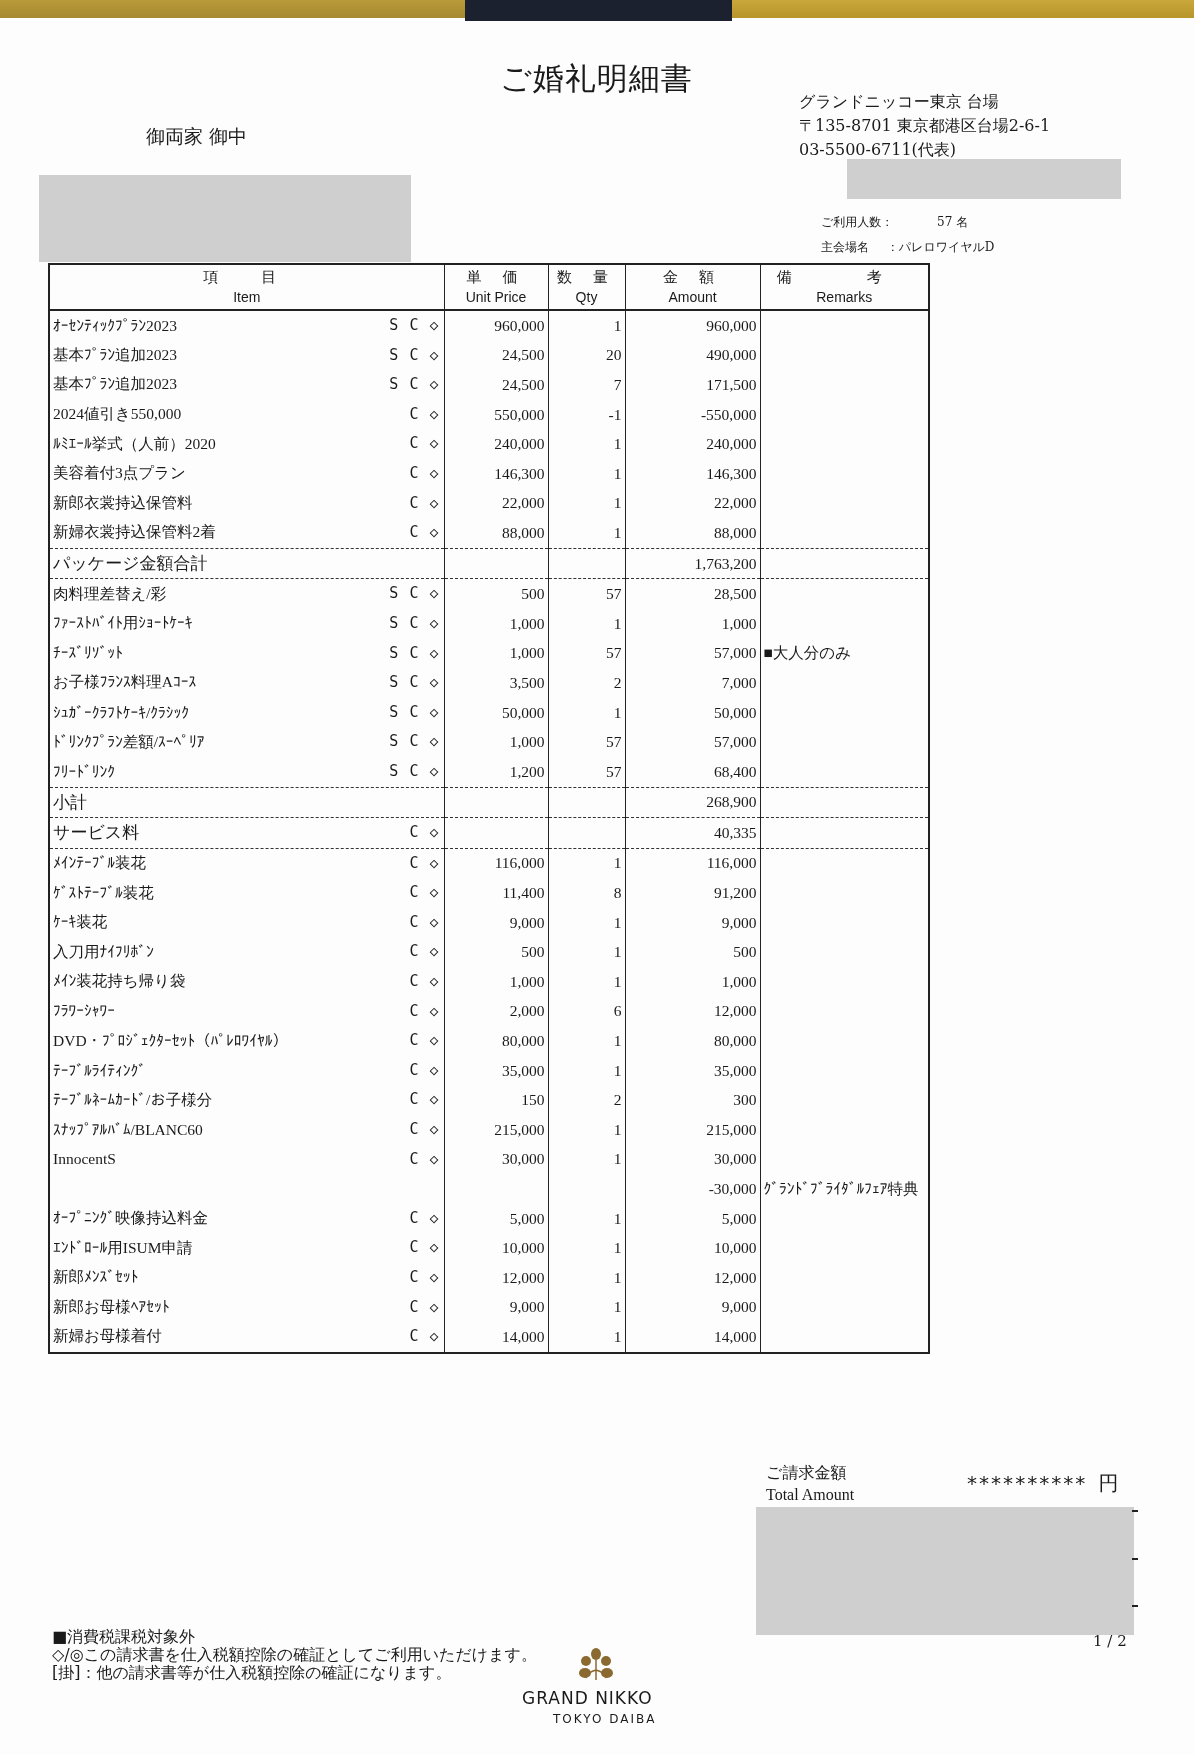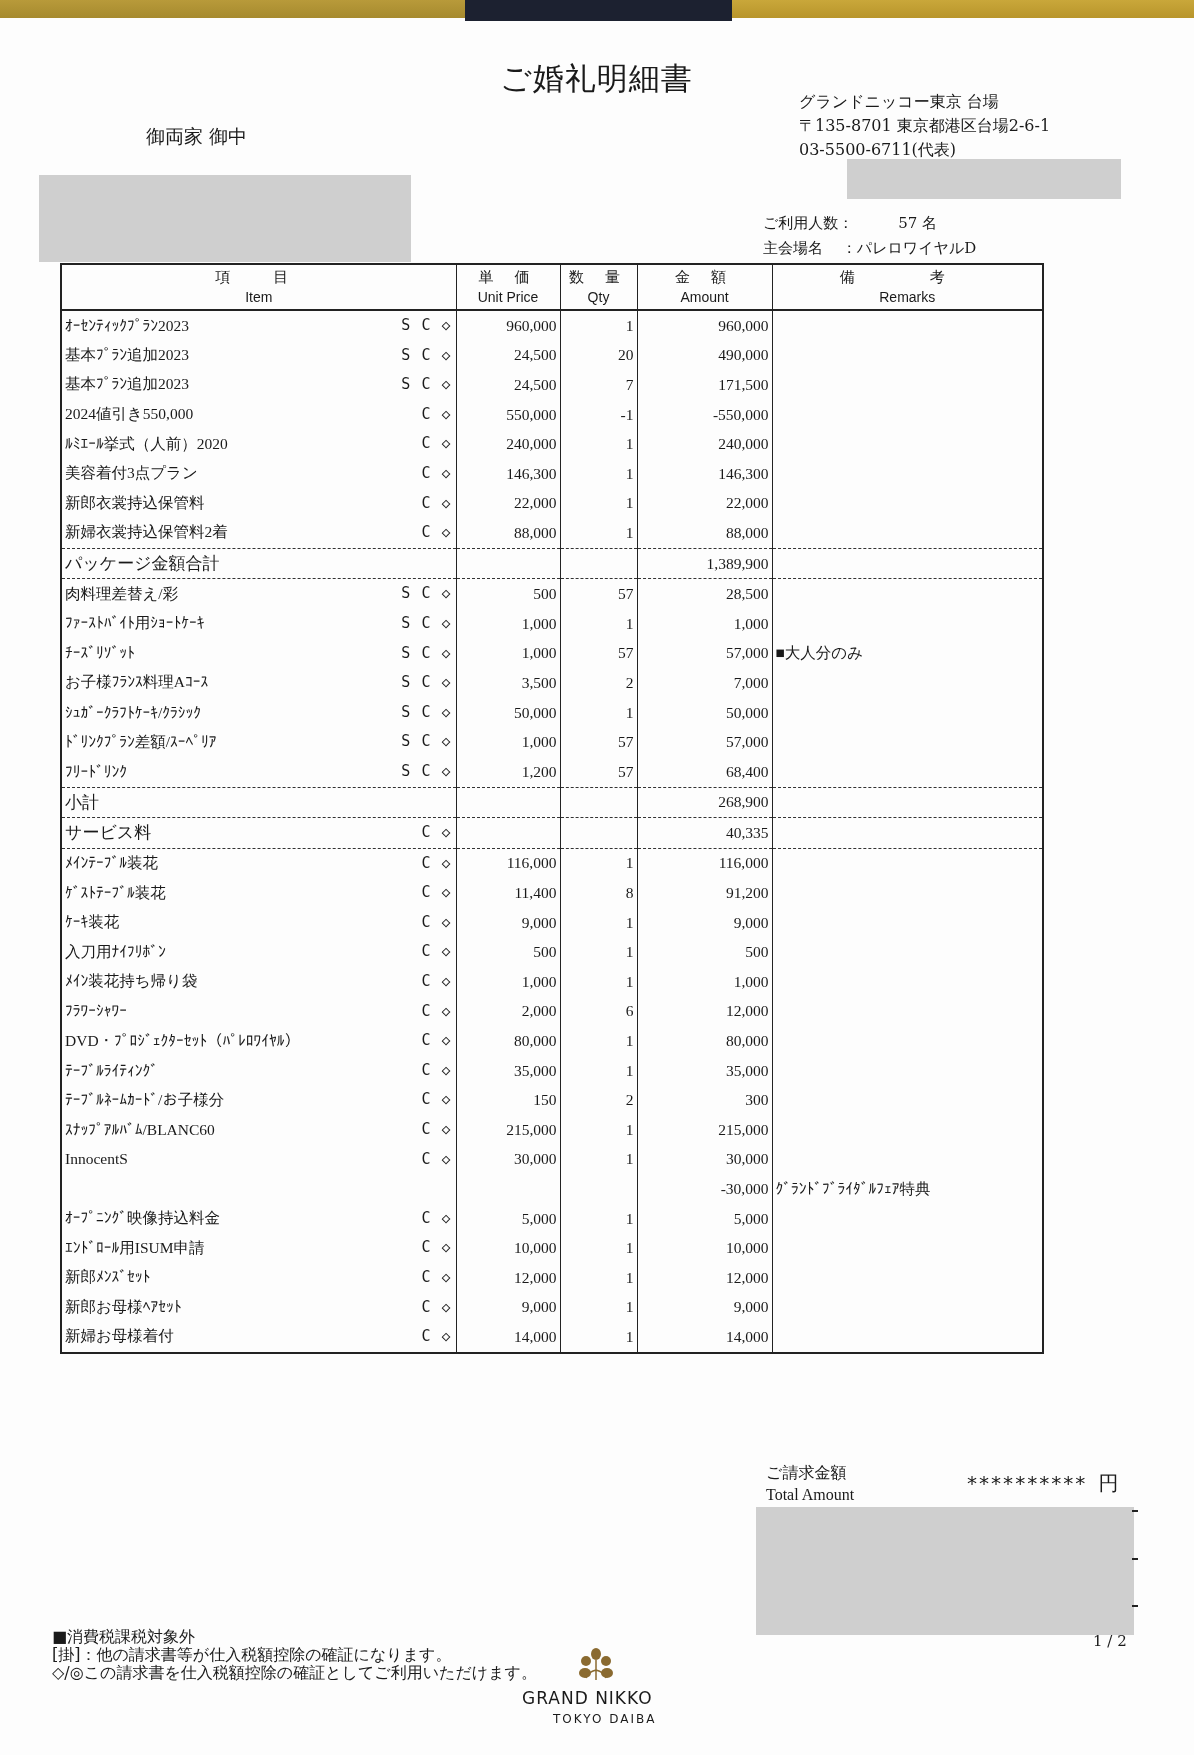"ご利用人数： 57 名" .meta { font-size: 15px -> 12px; left: 763px -> 821px }
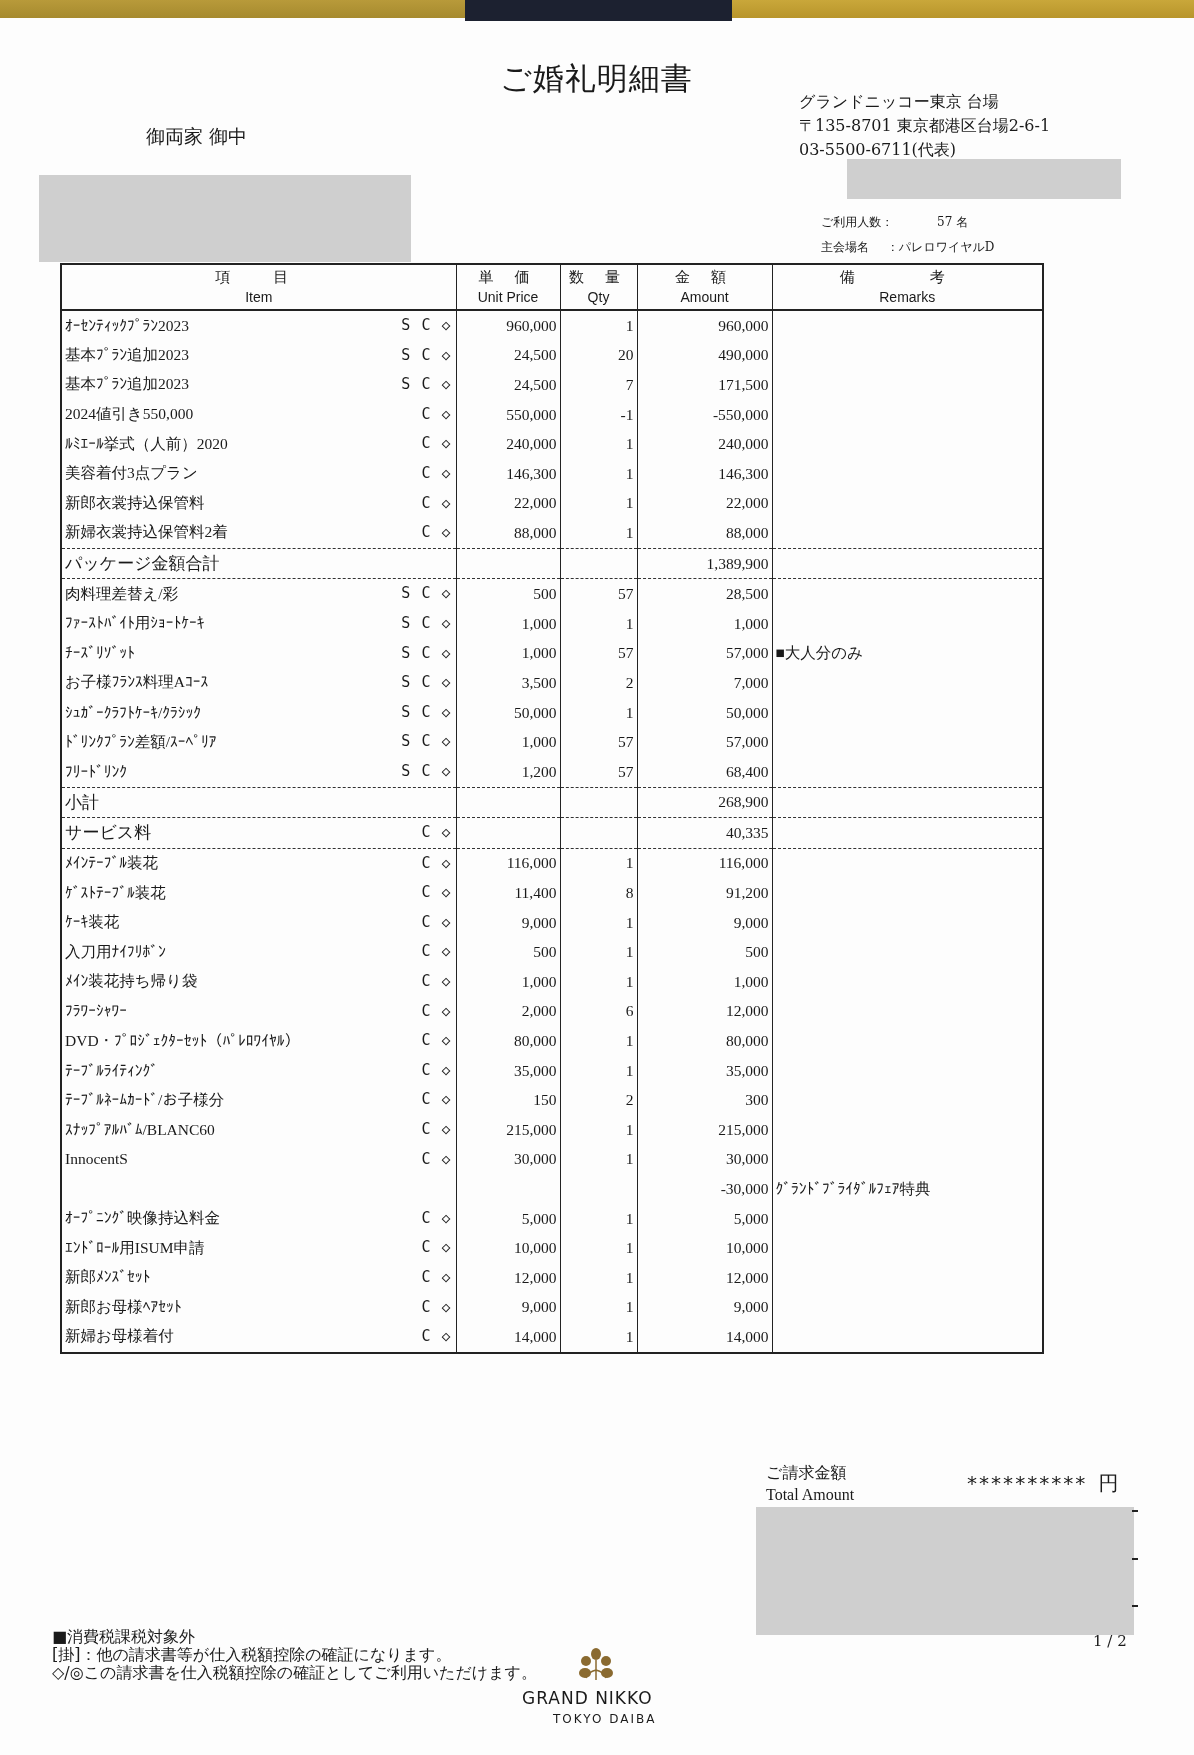"項 目" table.inv { left: 60px -> 48px; width: 984px -> 882px }
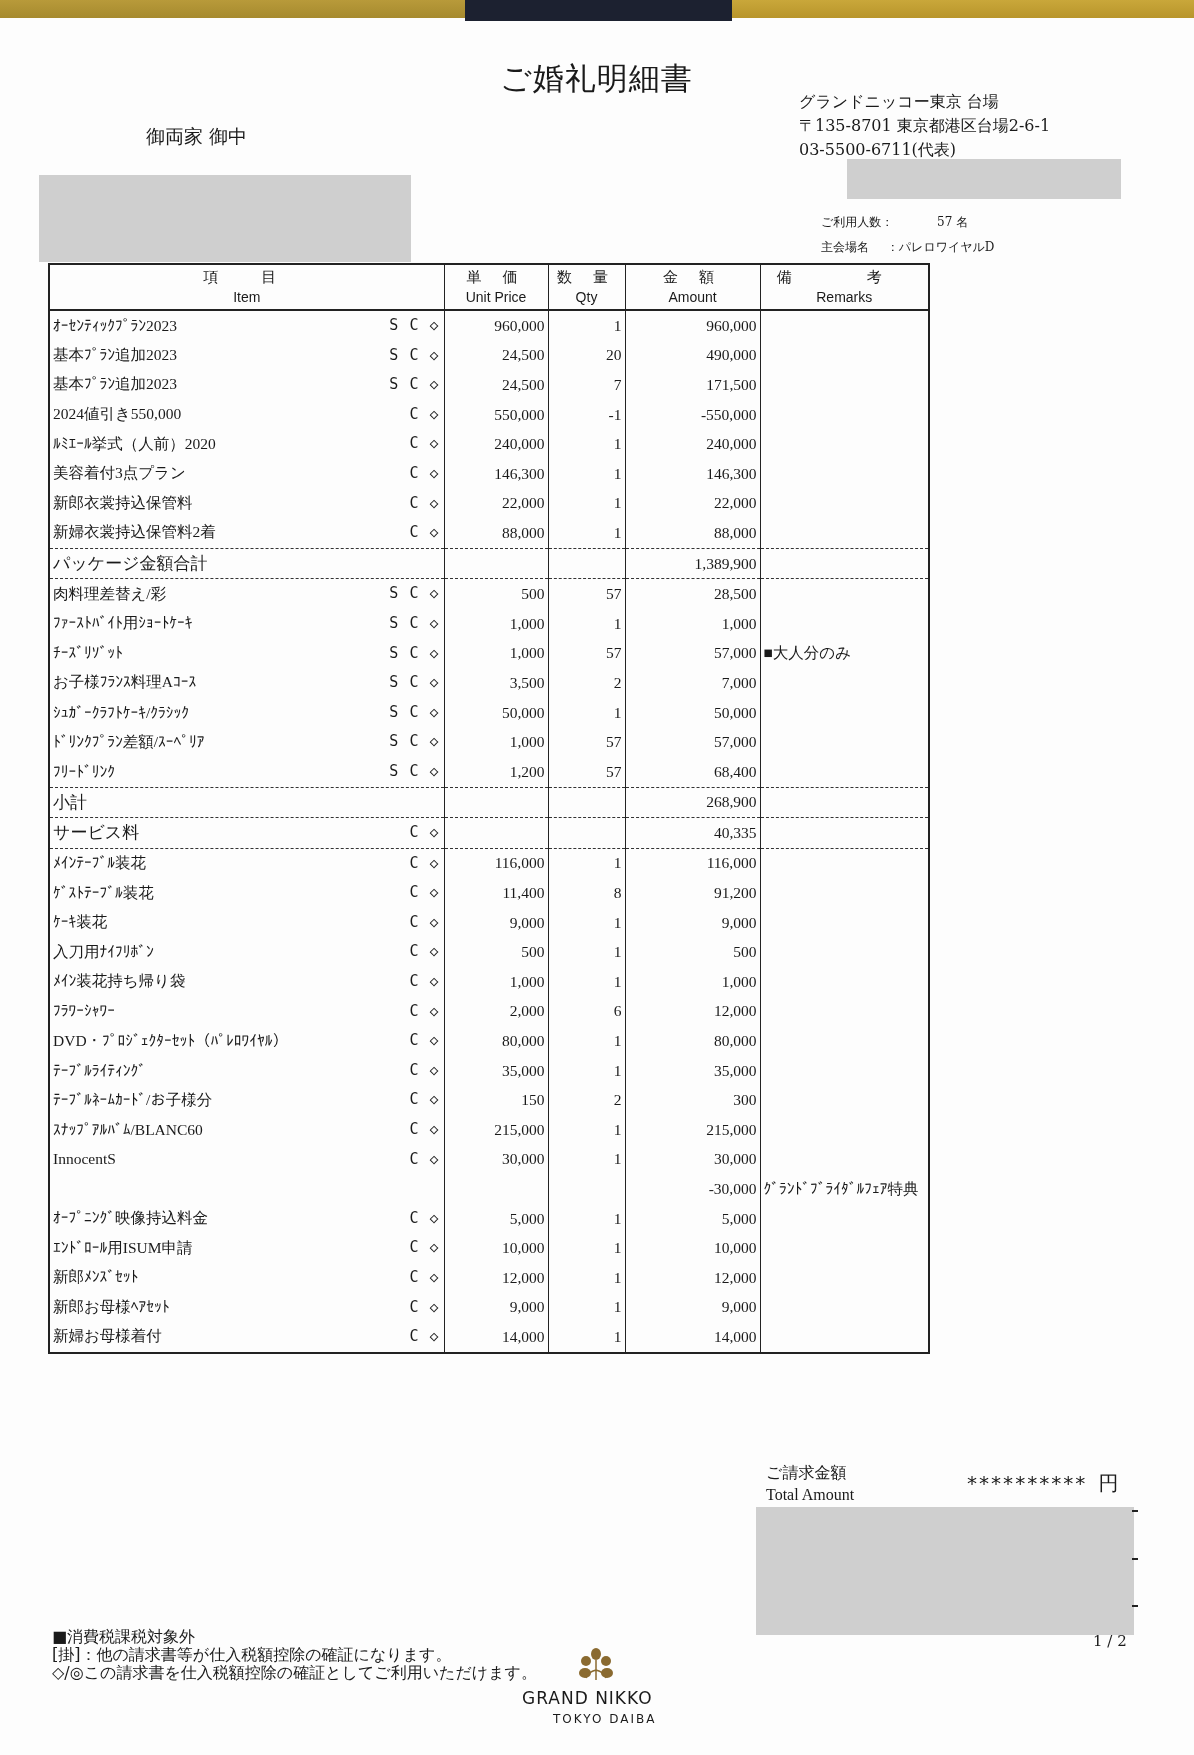"1,389,900" td.num { text: 1,389,900 -> 1,763,200 }
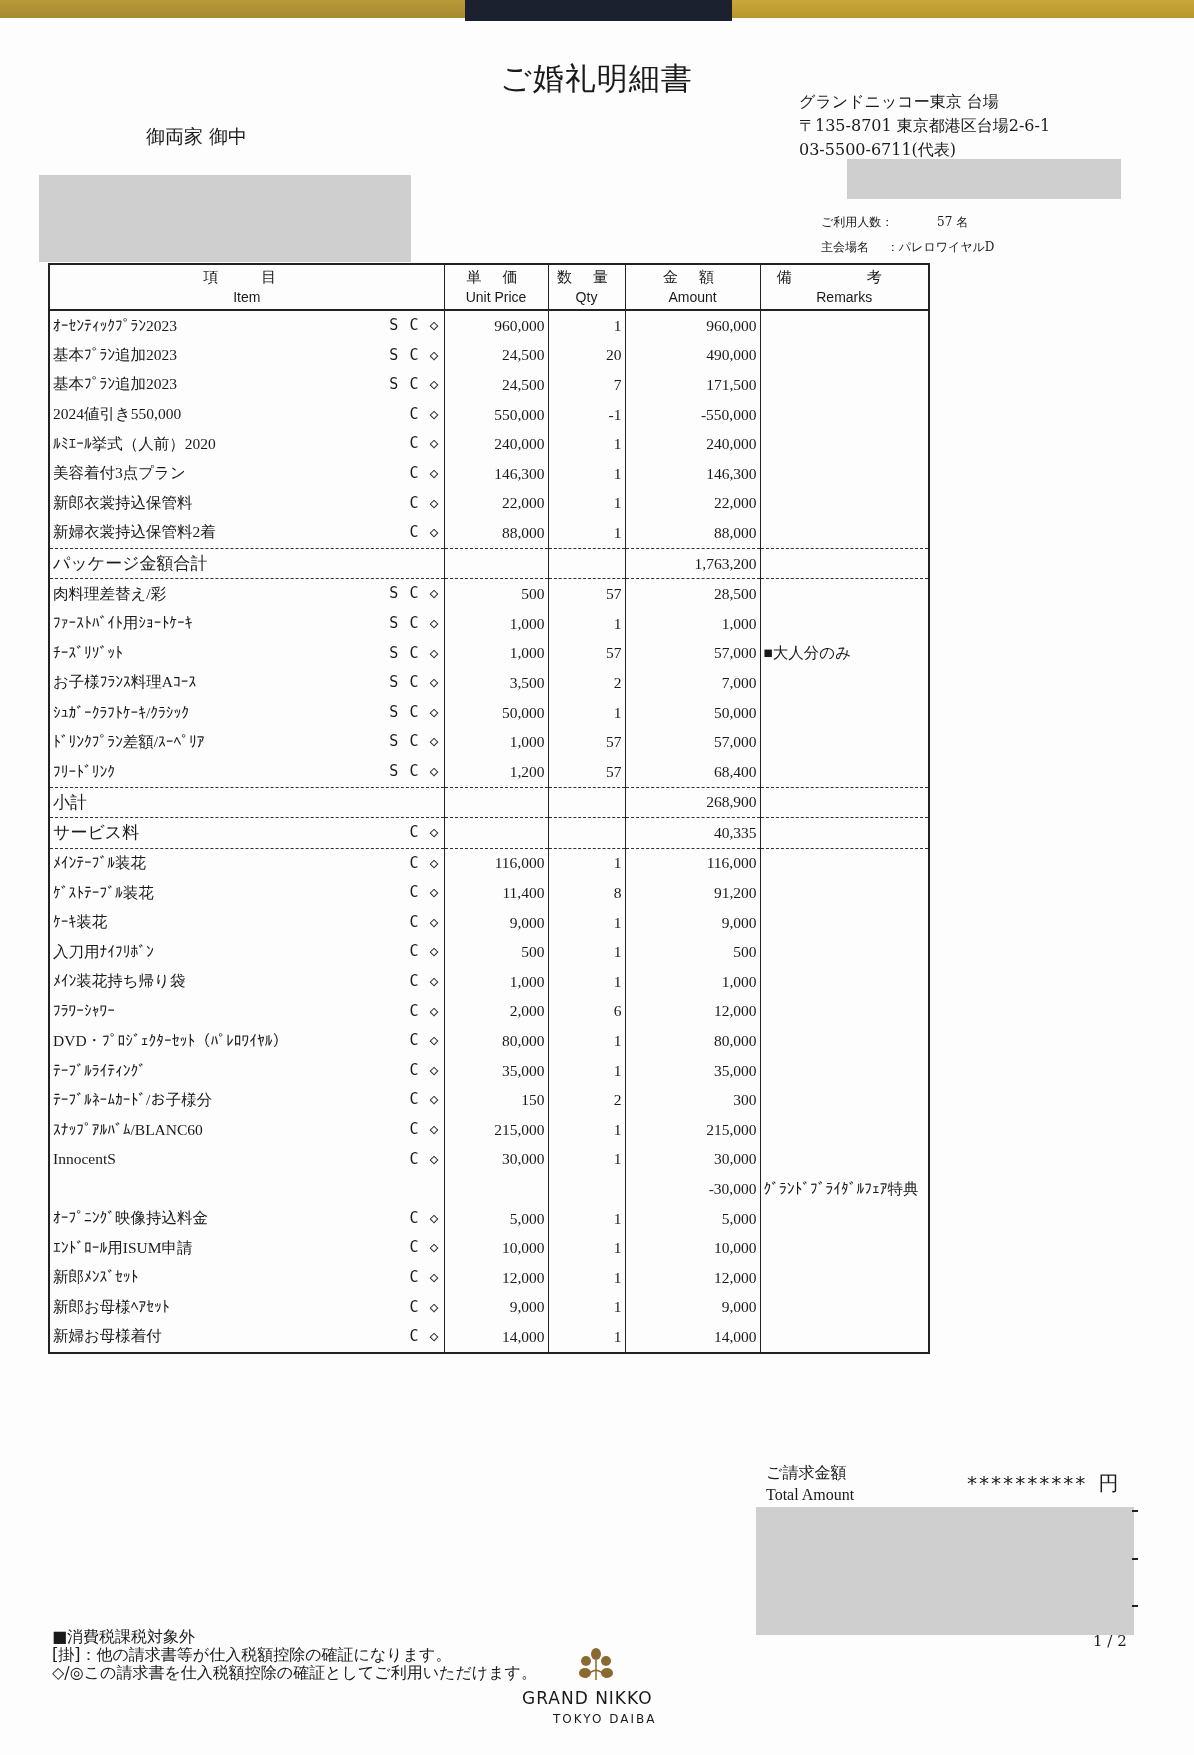"[掛]：他の請求書等が仕入税額控除の確証になります。" div { order: before "◇/◎この請求書を仕入税額控除の確証としてご利用いただけます。" -> after "◇/◎この請求書を仕入税額控除の確証としてご利用いただけます。" }
